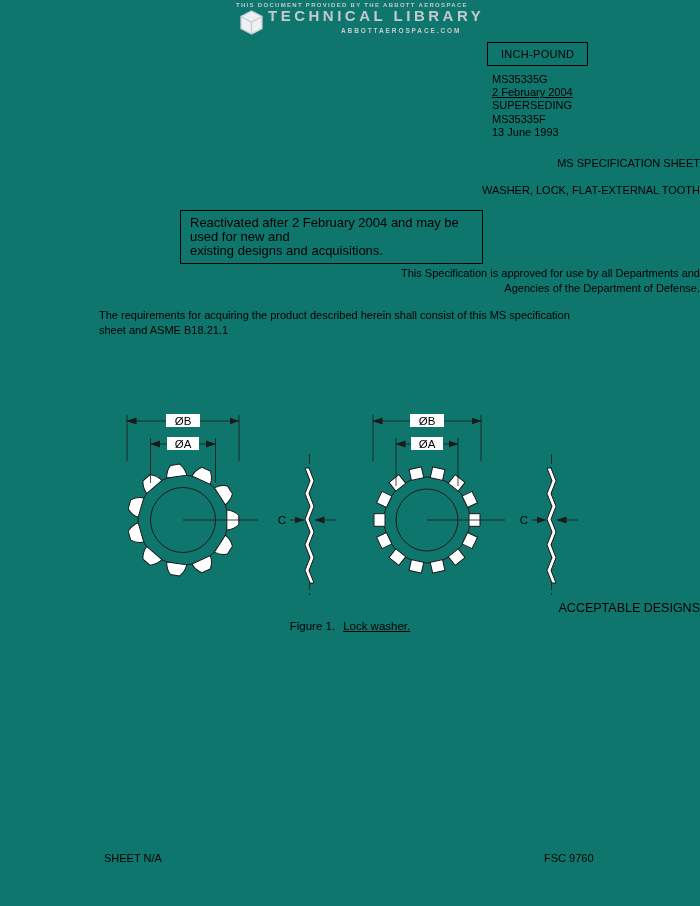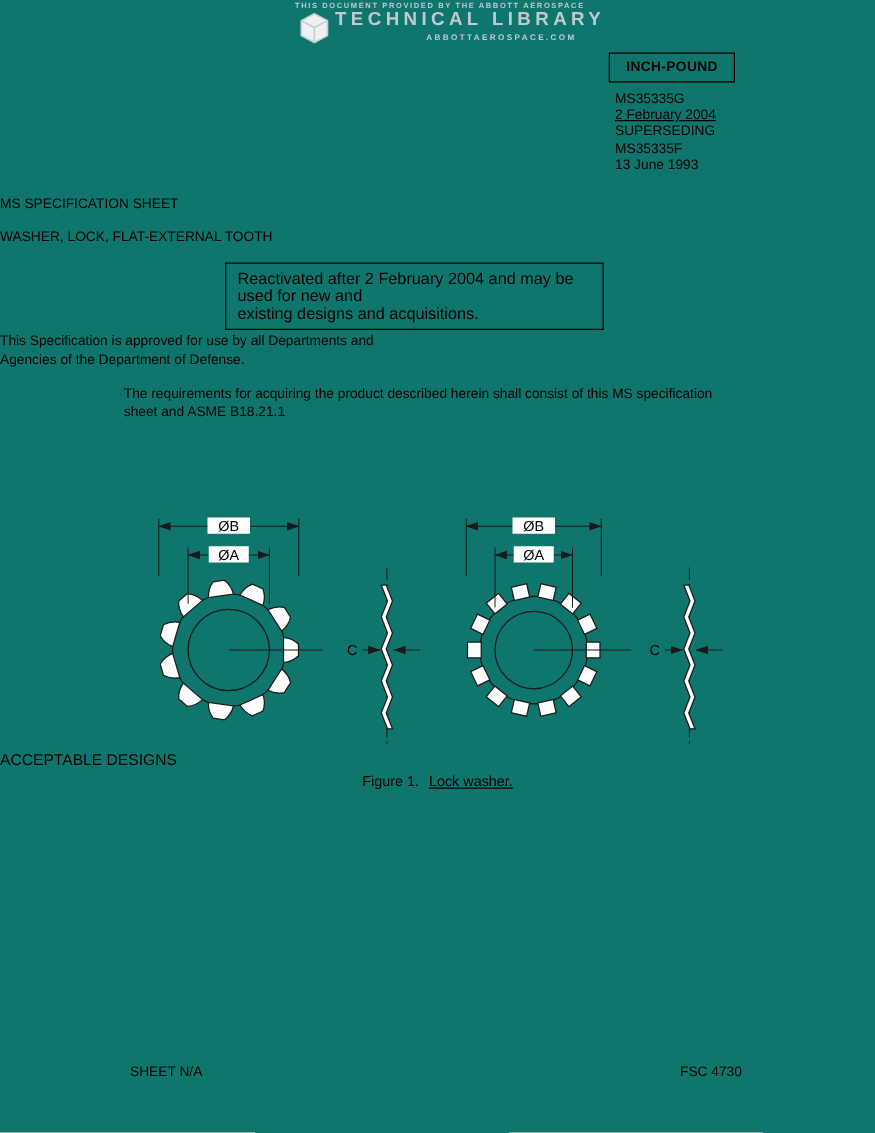"INCH-POUND" .stamp { font-weight: bold -> normal }
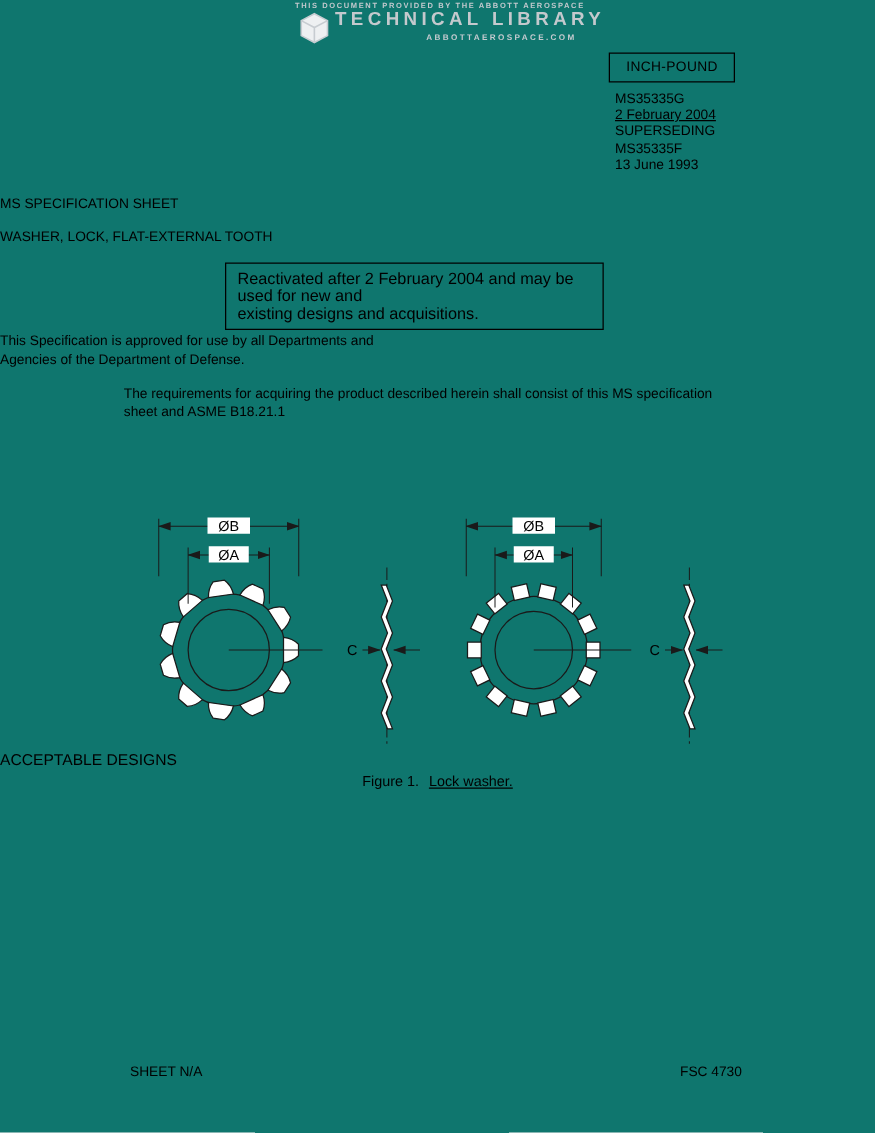"MS SPECIFICATION SHEET" .ctr { text-align: left -> right }
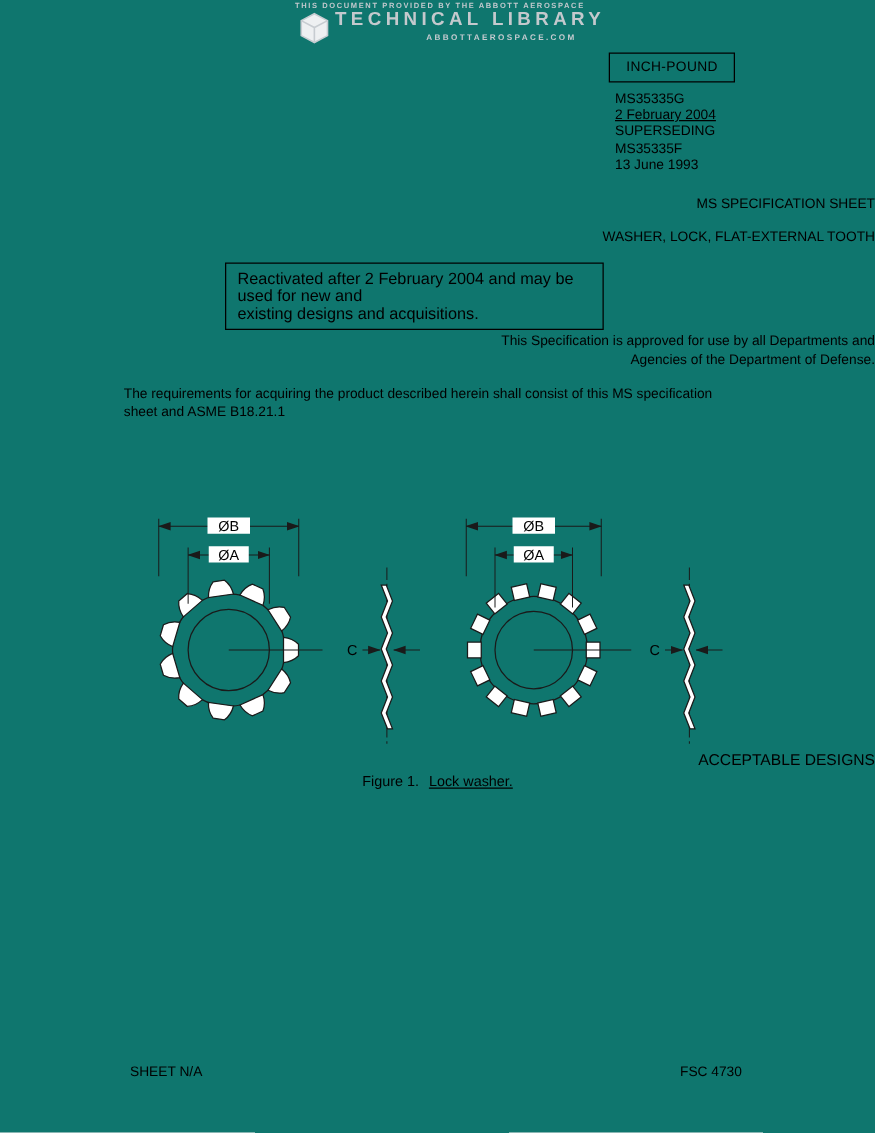"FSC 4730" div.abs { text: 4730 -> 9760 }
